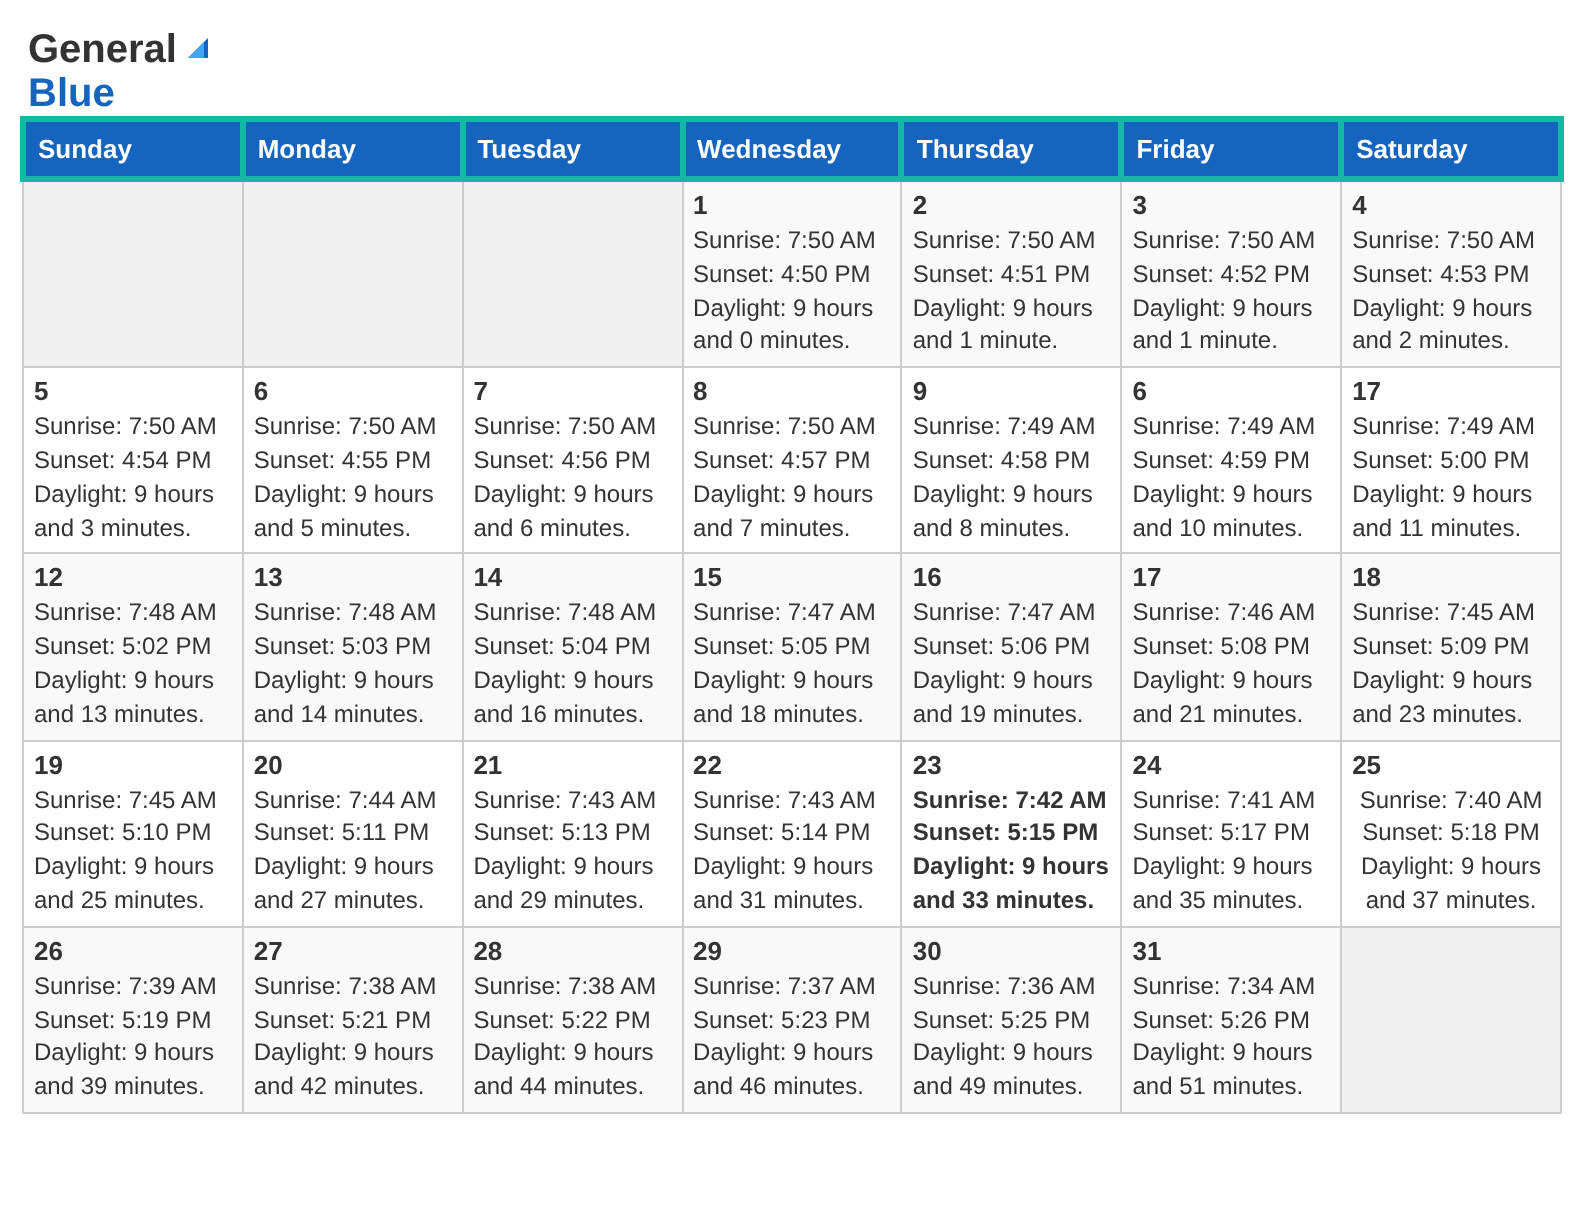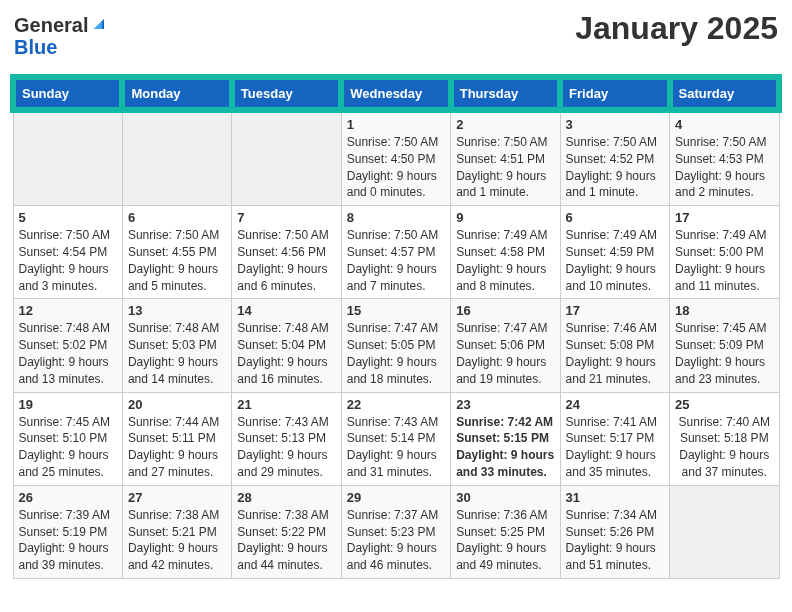"General" .header { margin-bottom: 16px -> 0 }
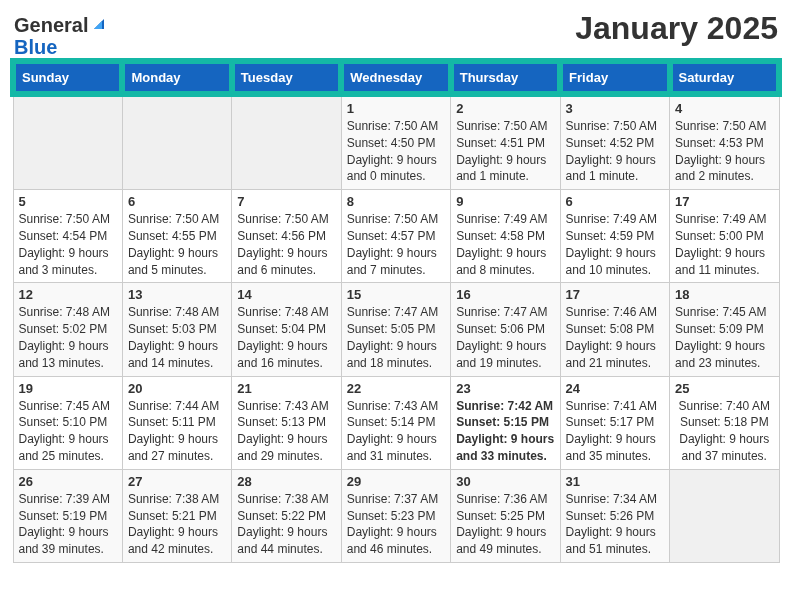"January 2025" div.calendar-title { html: <div>January 2025</div> -> none }
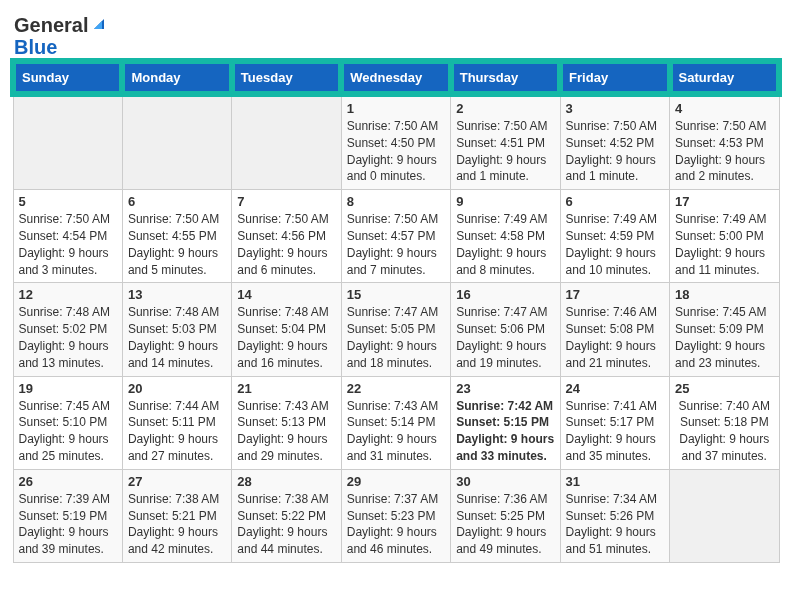"Sunday" thead tr th { border: 6px solid #14b8a6 -> 3px solid #14b8a6 }
